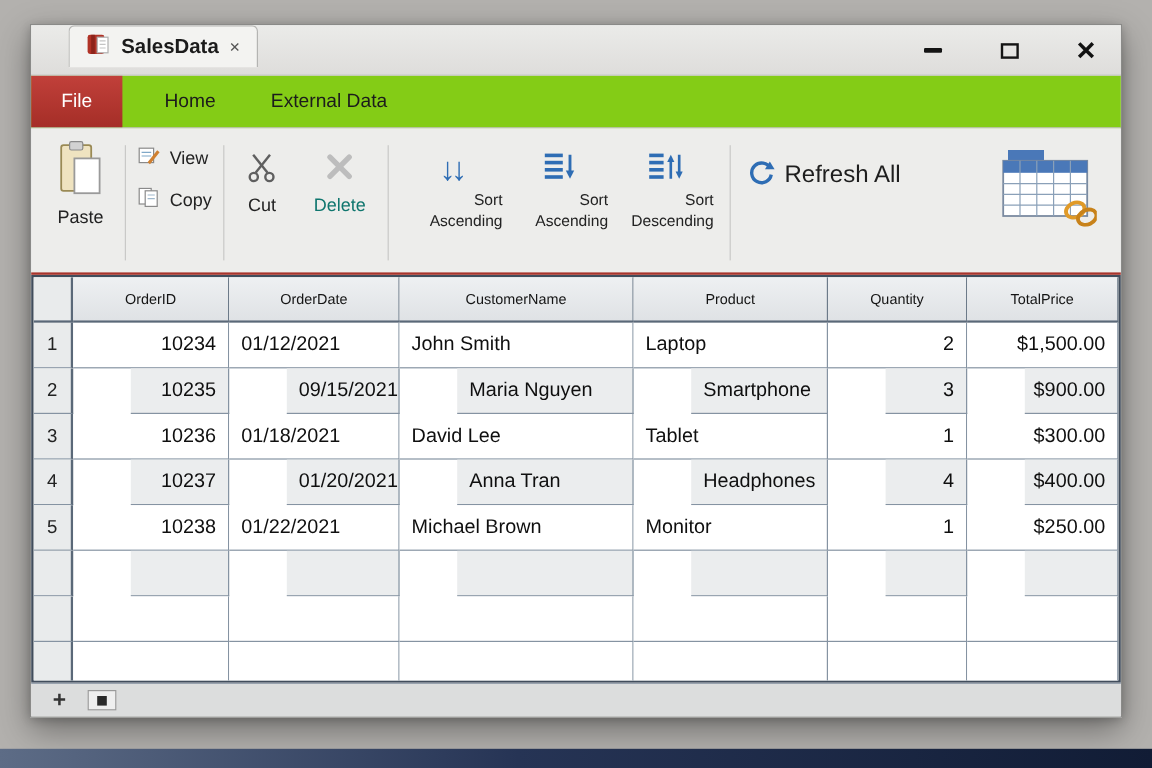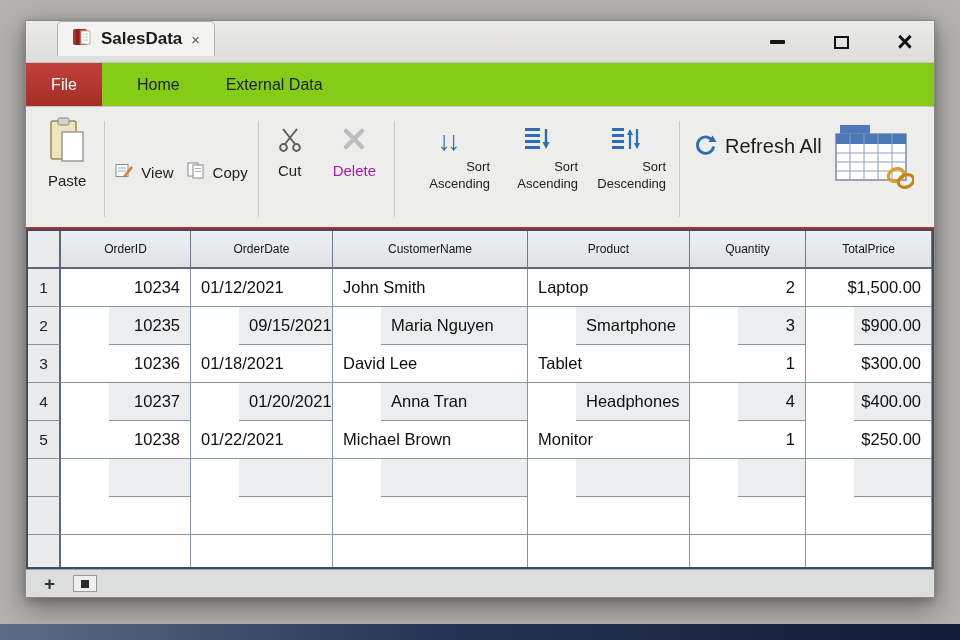"View" .stack { flex-direction: none -> column }
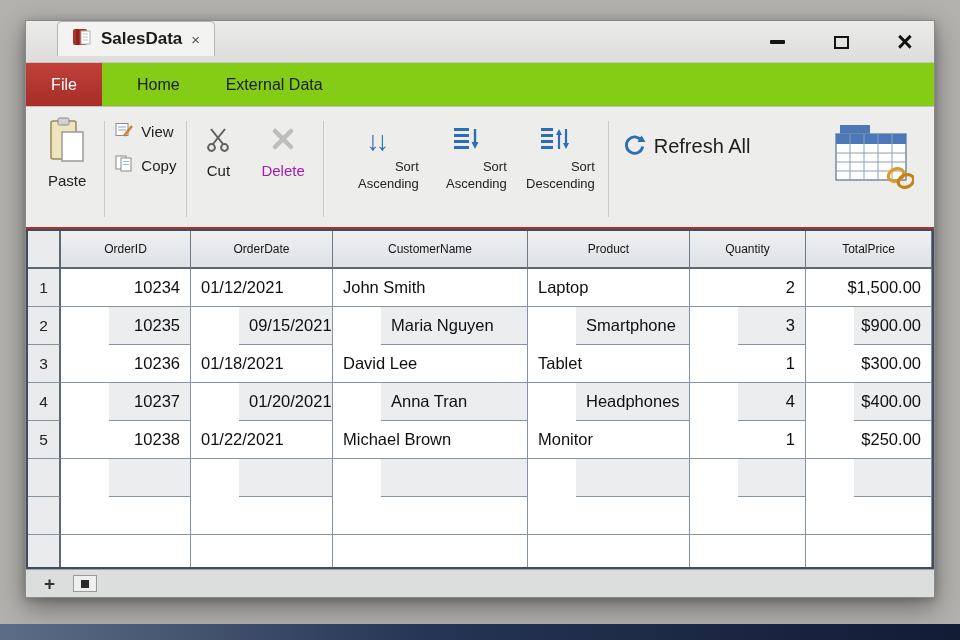"Delete" .btn-big.disabled .lbl { color: #a21caf -> #0f766e }
